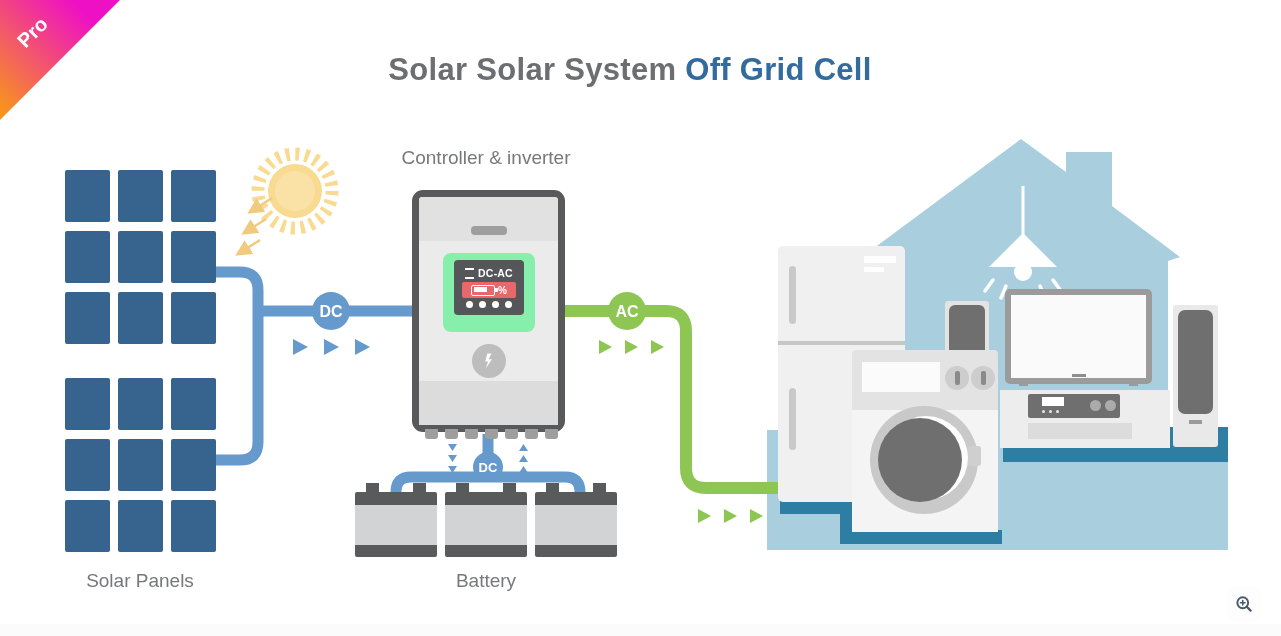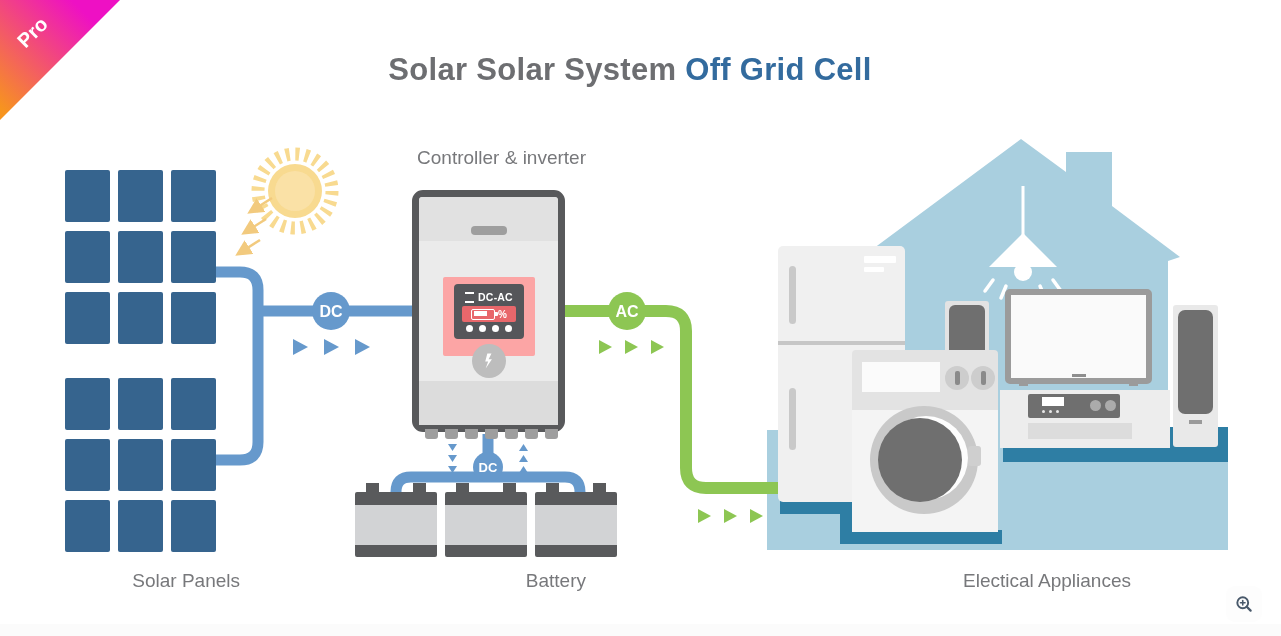"Controller & inverter" .diagram-label { text-align: right -> center }
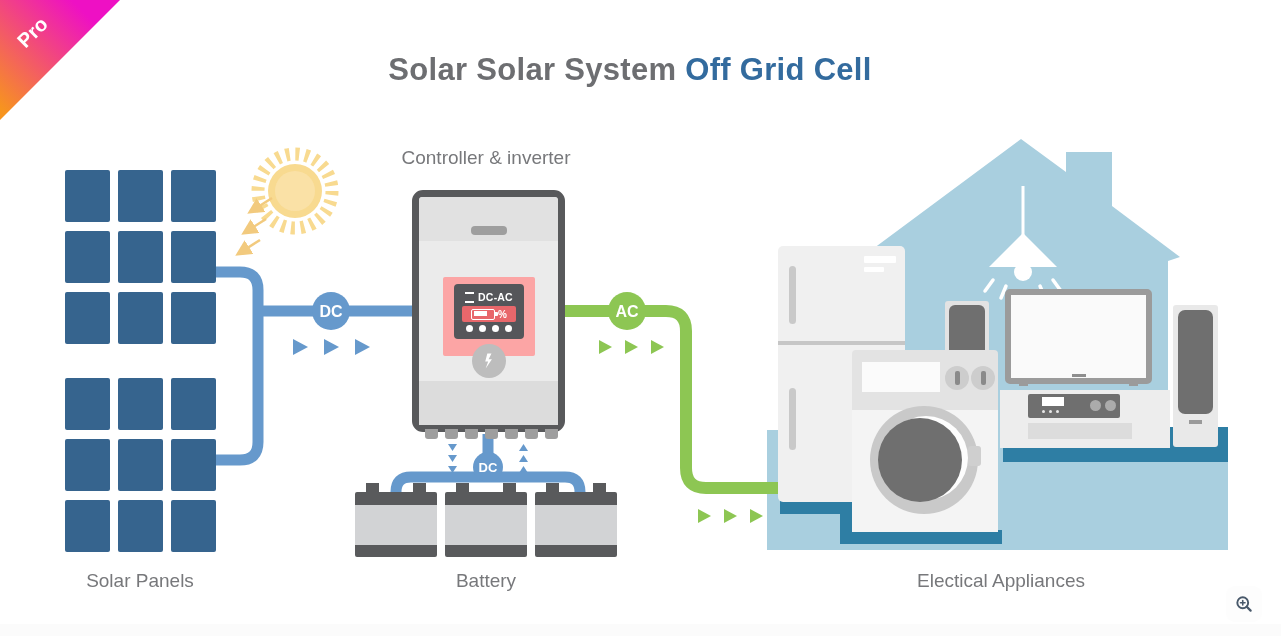"DC-AC" .disp { background: #fca5a5 -> #86efac; border-radius: 2px -> 8px; top: 80px -> 56px }
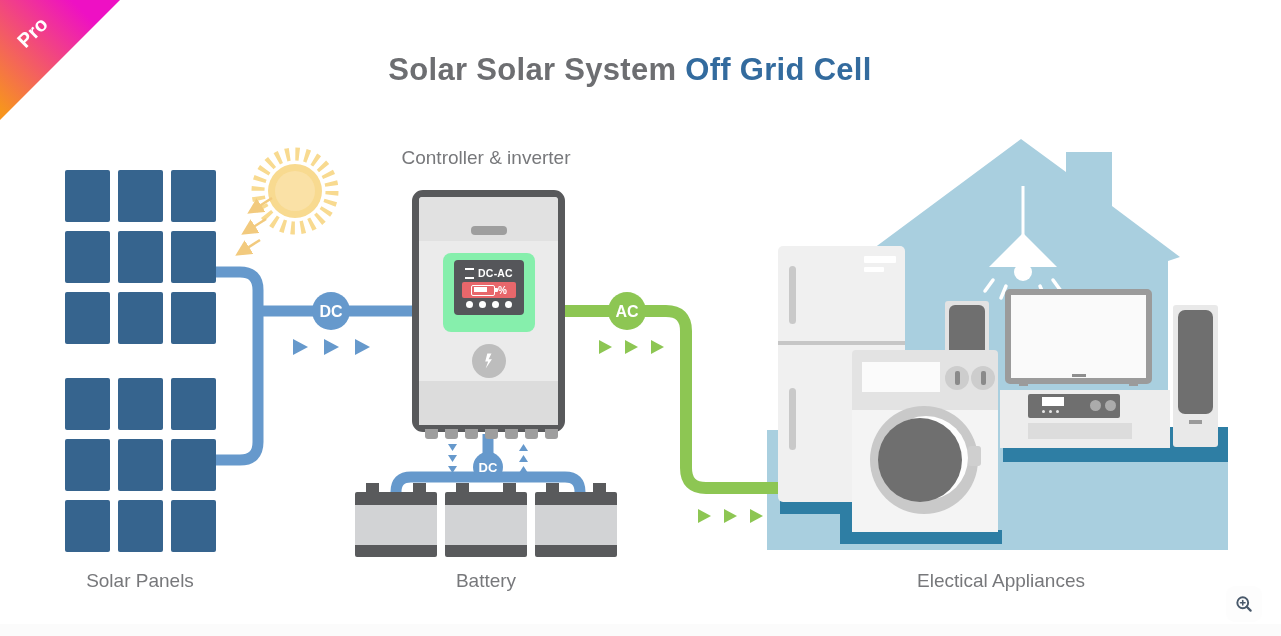"Electical Appliances" div.diagram-label { html: <div>Electical Appliances</div> -> none }
